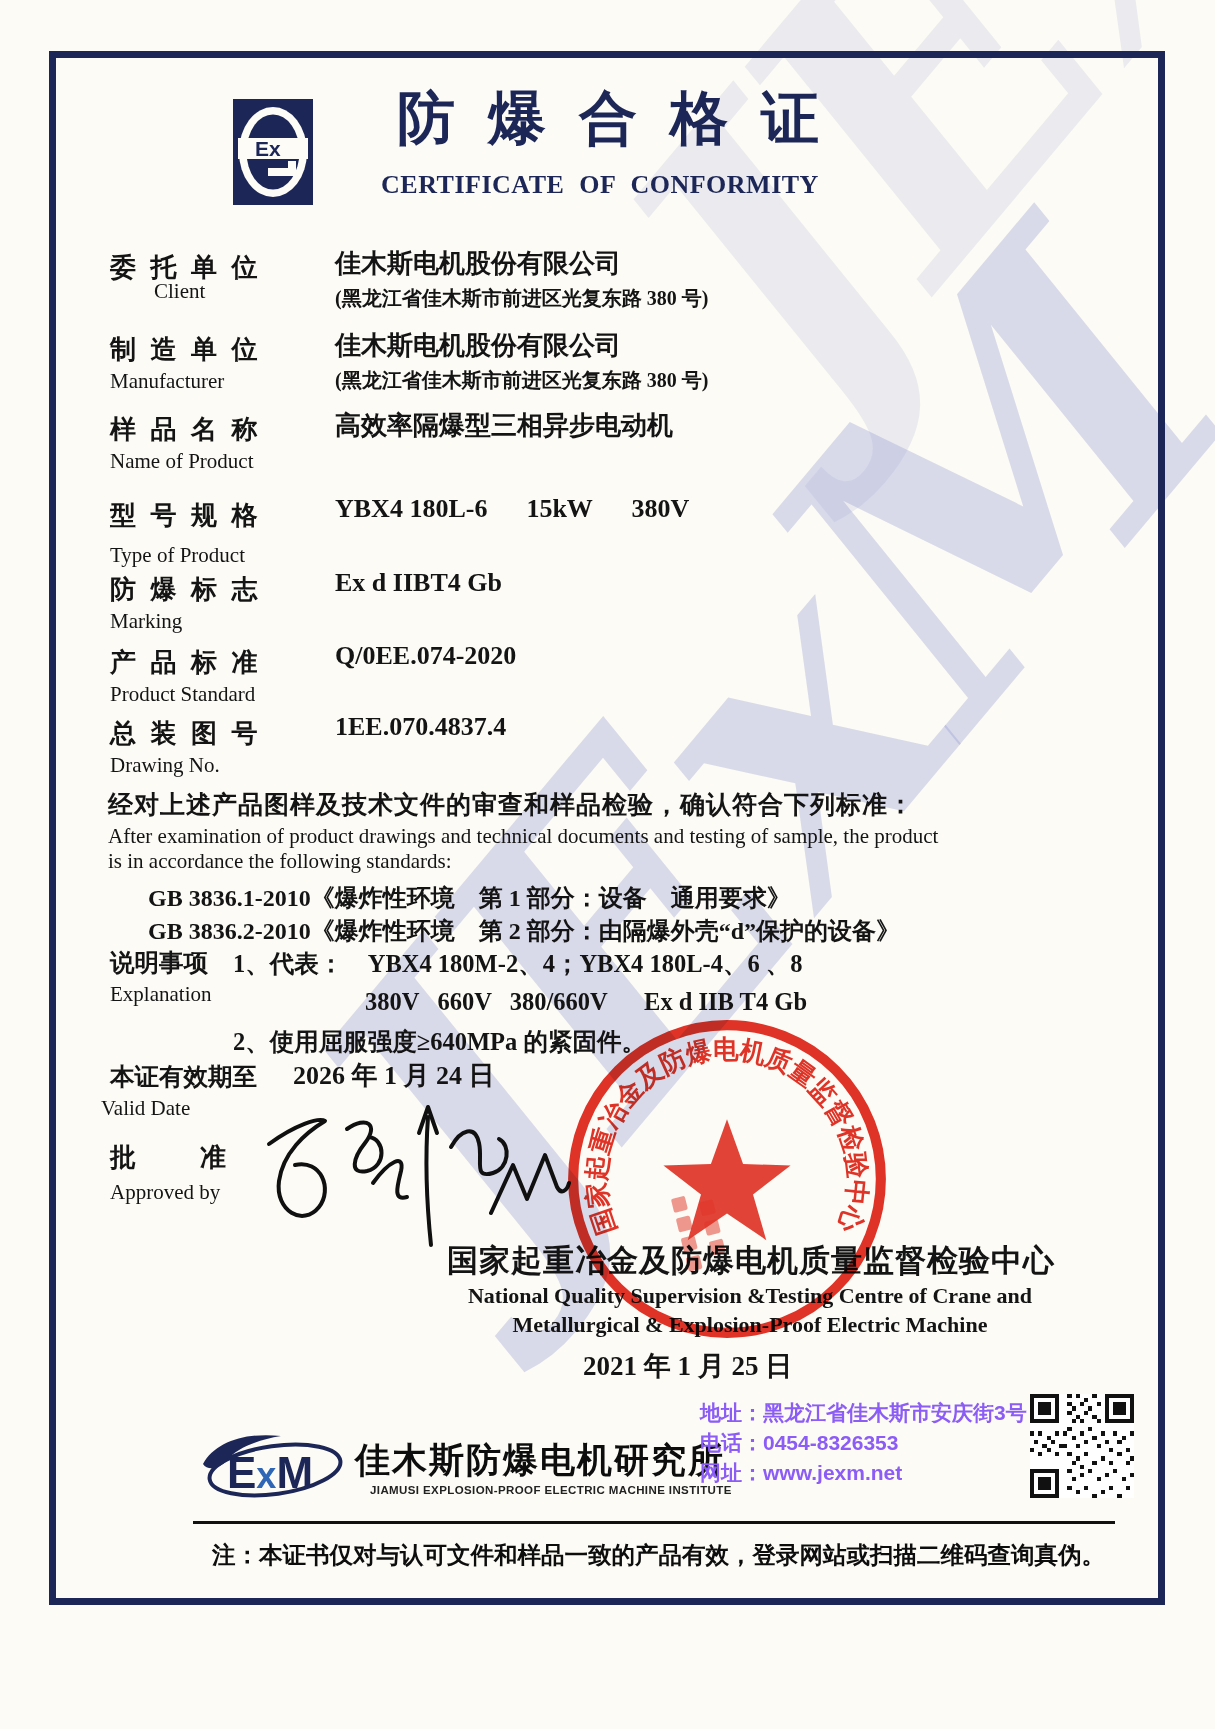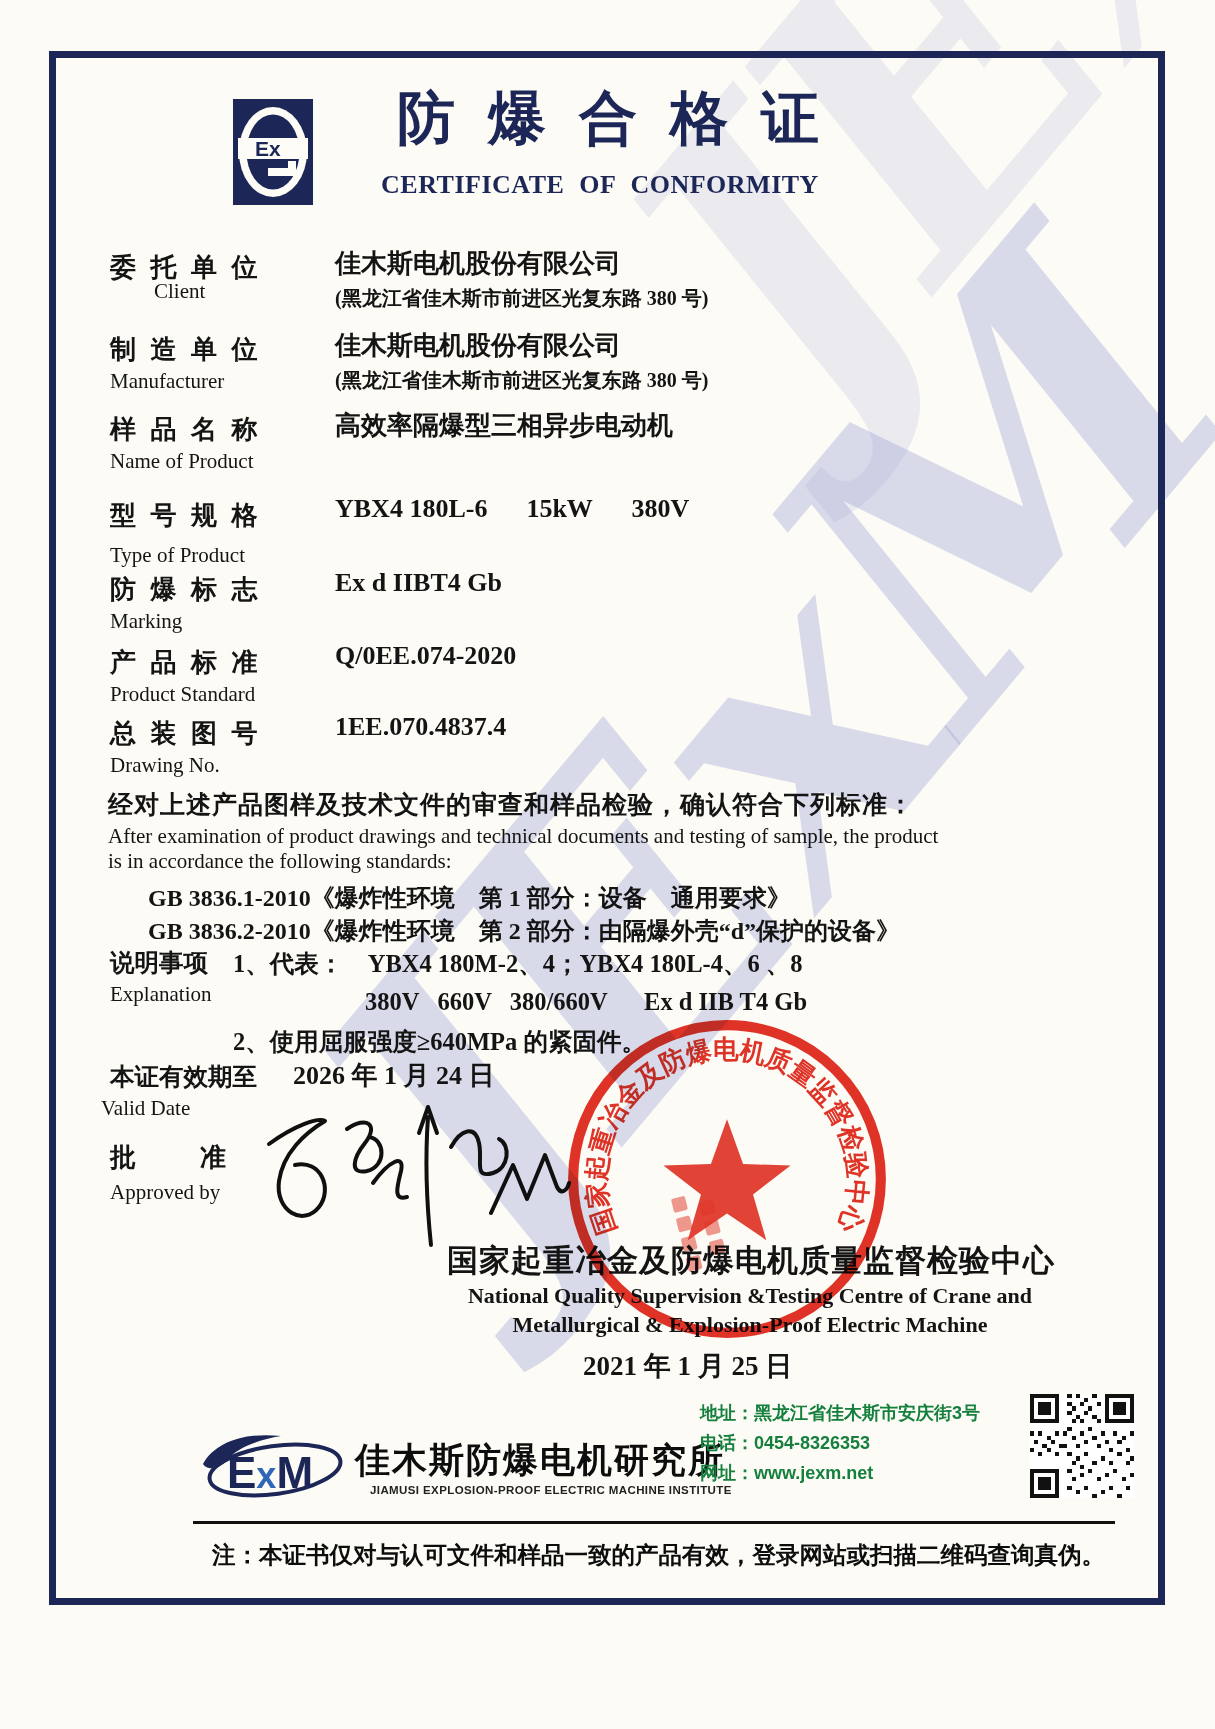"地址：黑龙江省佳木斯市安庆街3号" .contact-line { color: #15803d -> #8b5cf6; font-size: 18px -> 21px }
